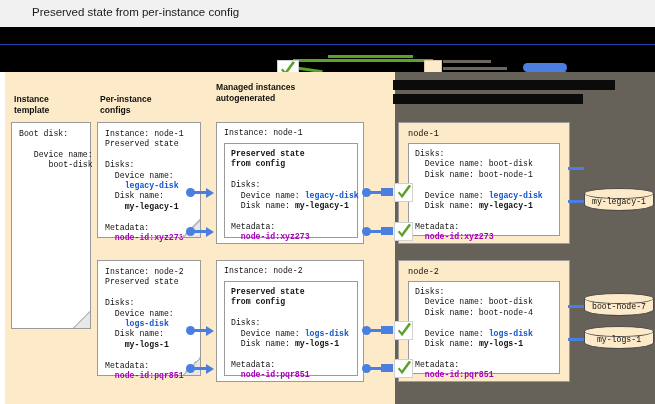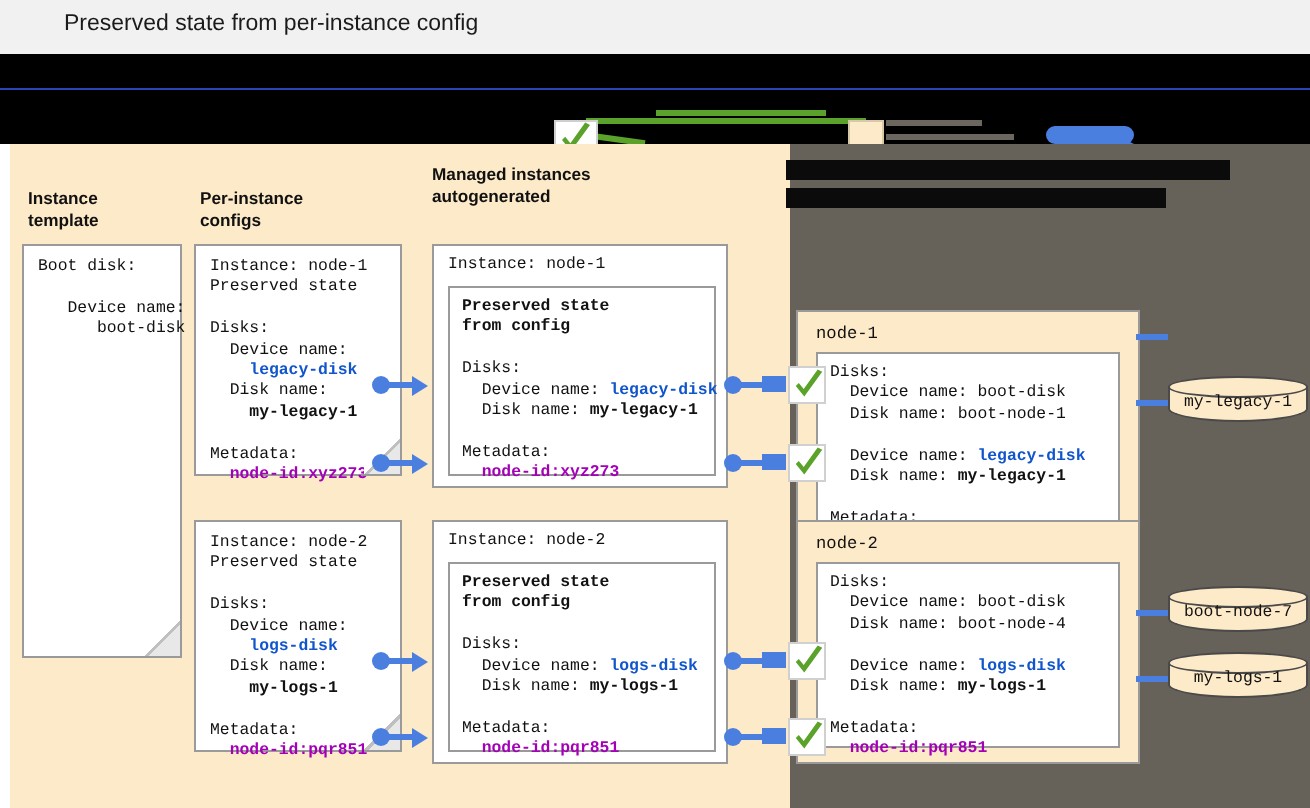"node-1" div.node-card { margin-top: 33px -> none }
